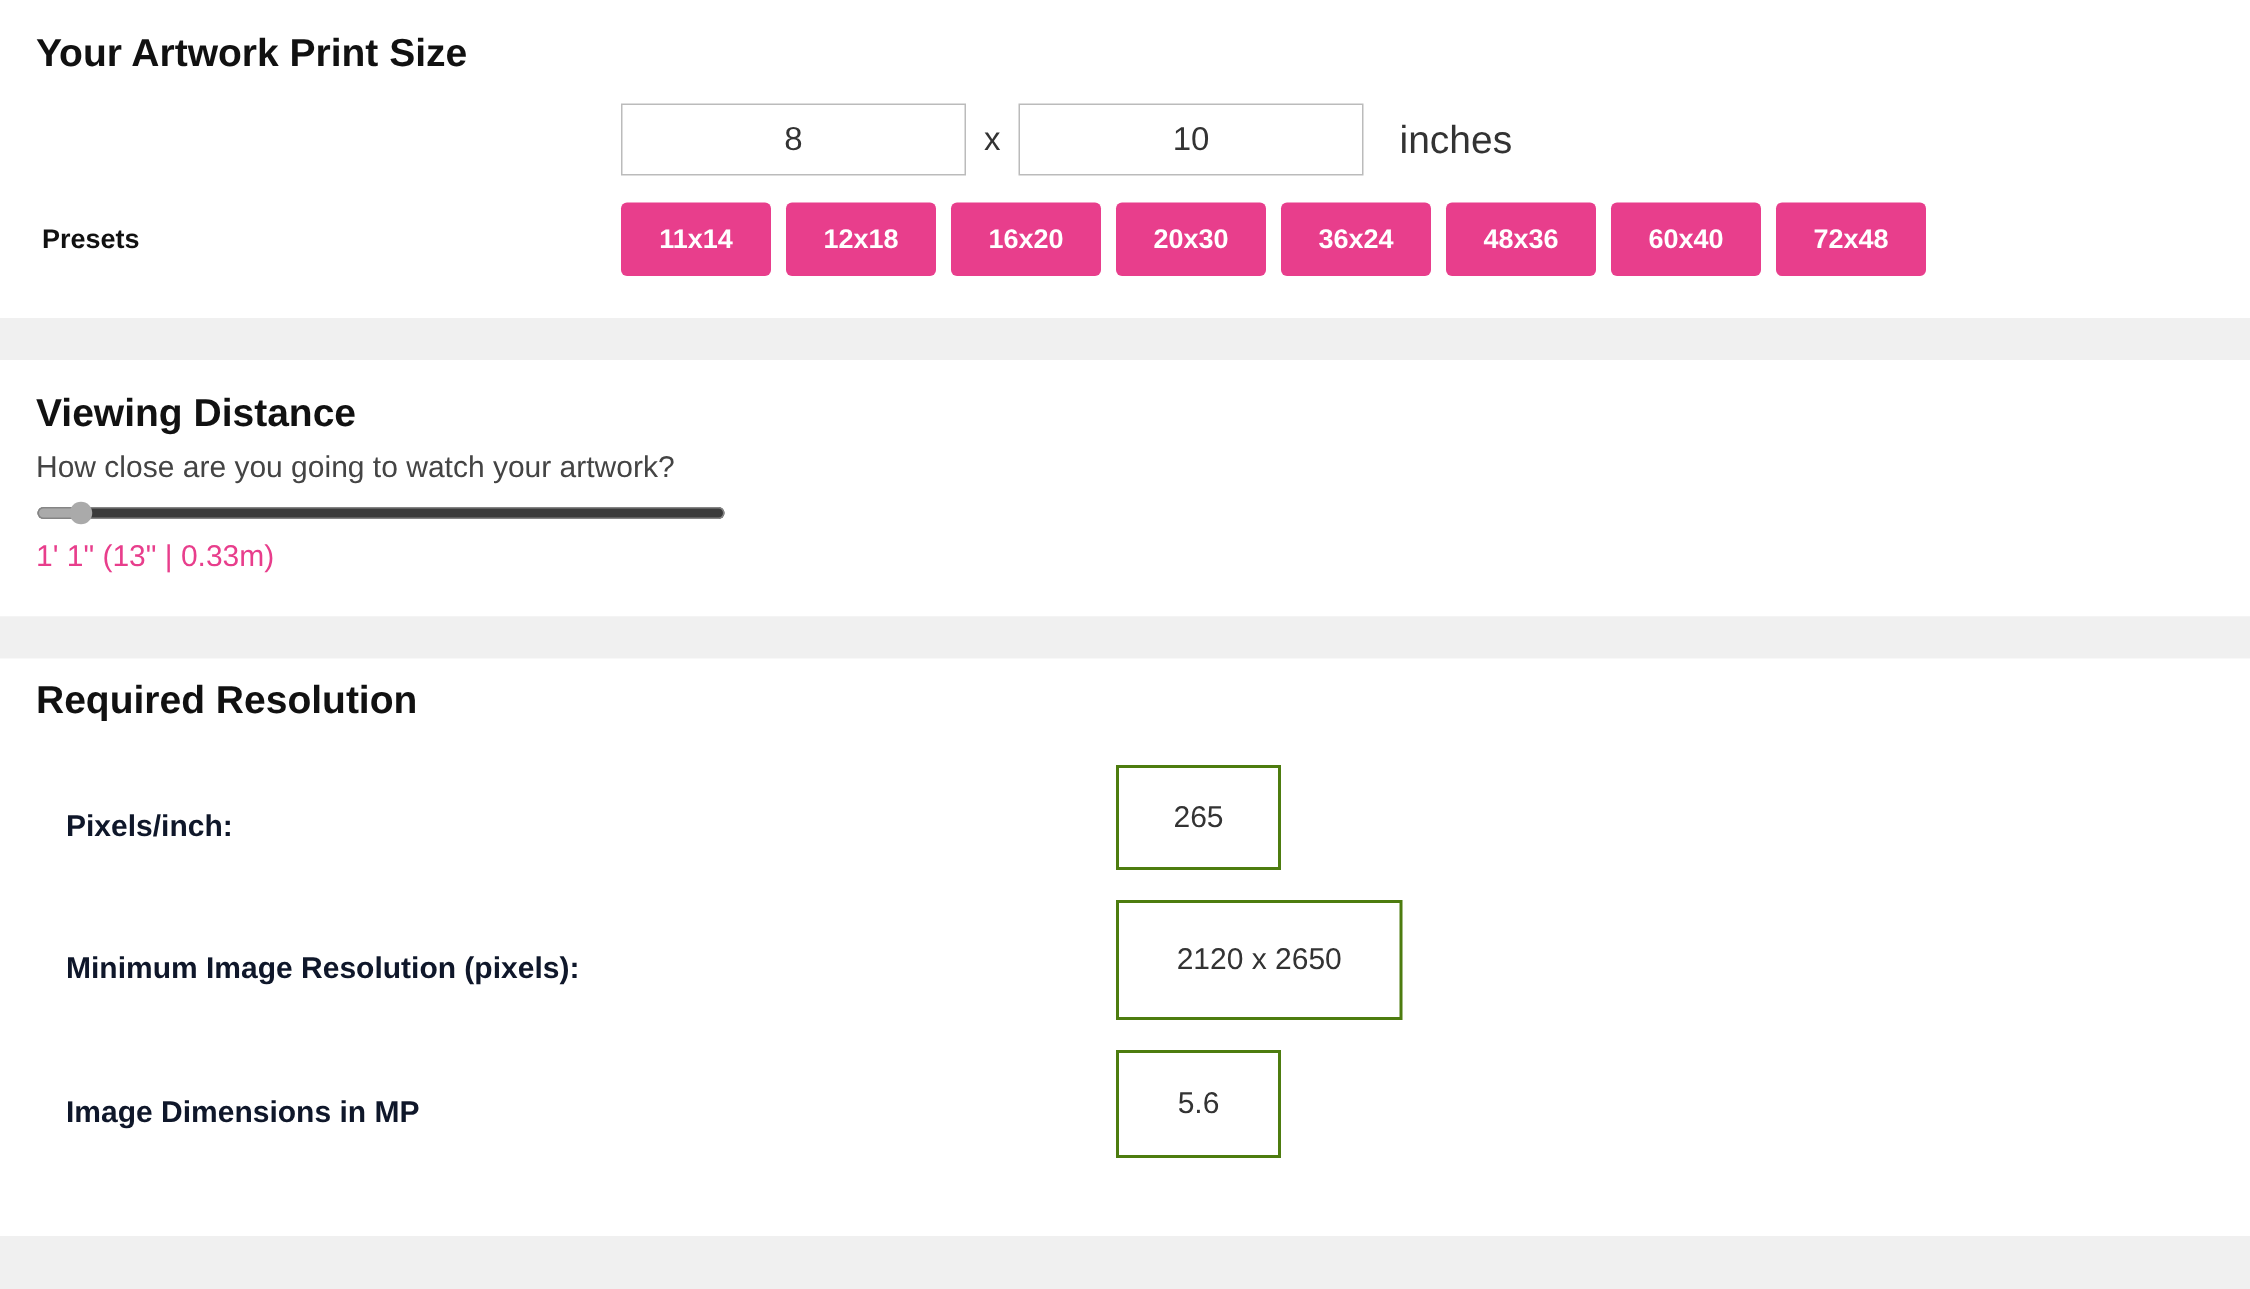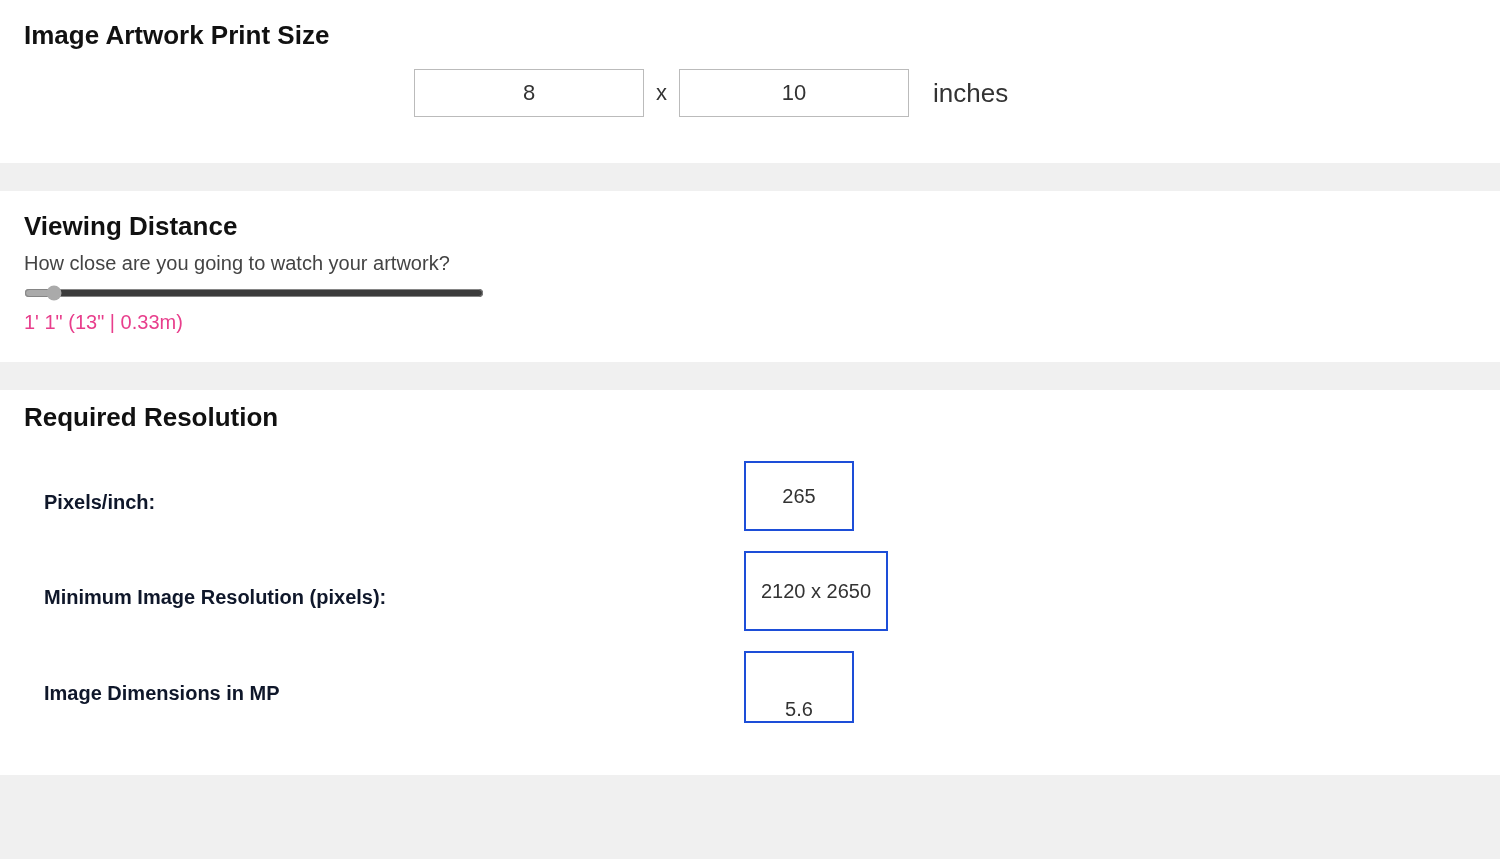"Image Artwork Print Size" h1.section-title { text: Image -> Your }
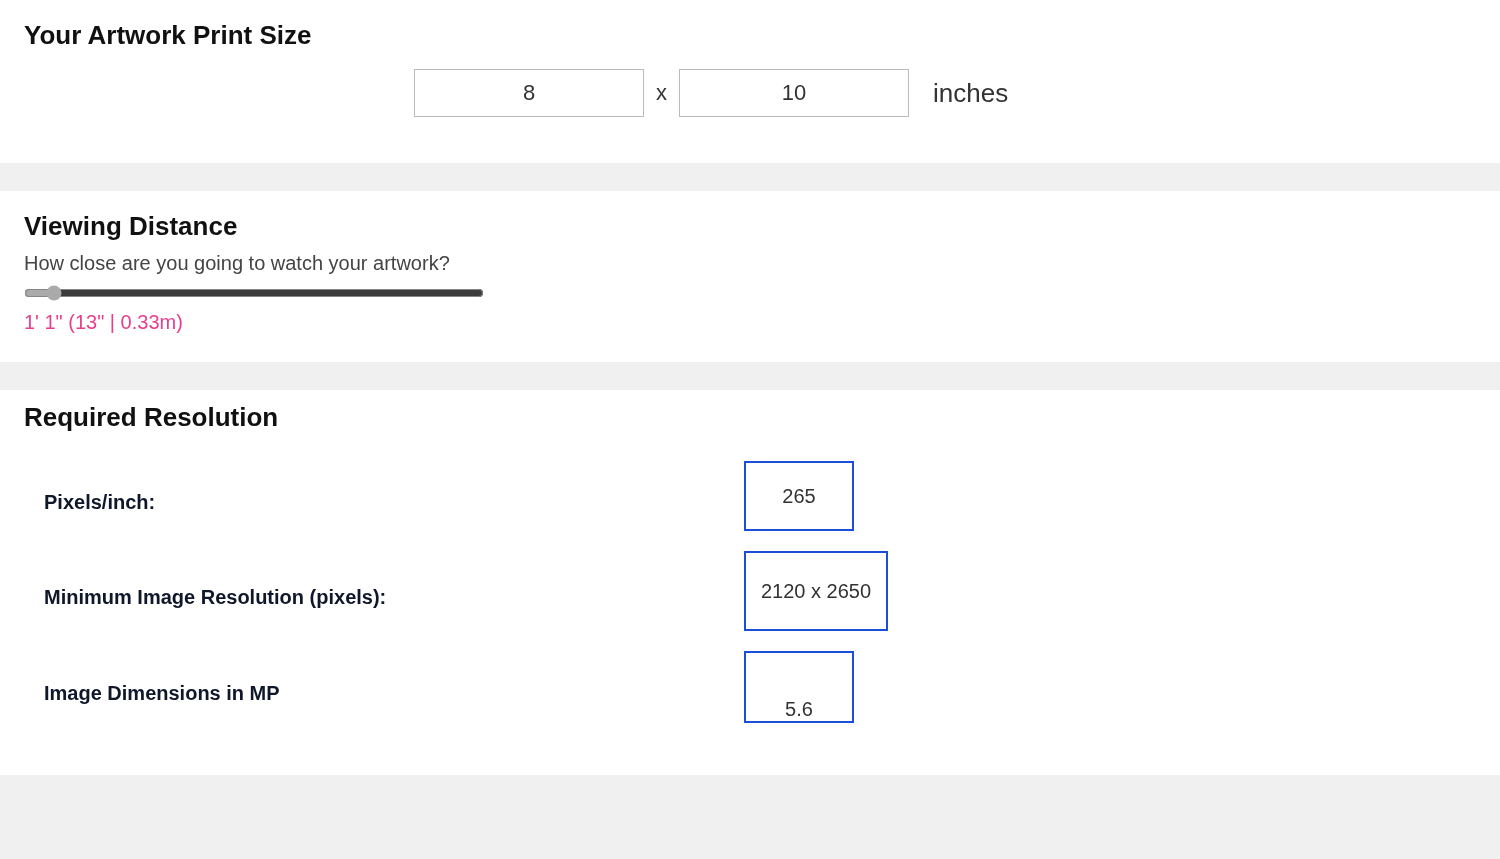"Presets" div.presets-row { html: none -> <div> <span>Presets</span> <div> <button>11x14</button> <button>12x18</button> <button>16x20</button> <button>20x30</button> <button>36x24</button> <button>48x36</button> <button>60x40</button> <button>72x48</button> </div> </div> }
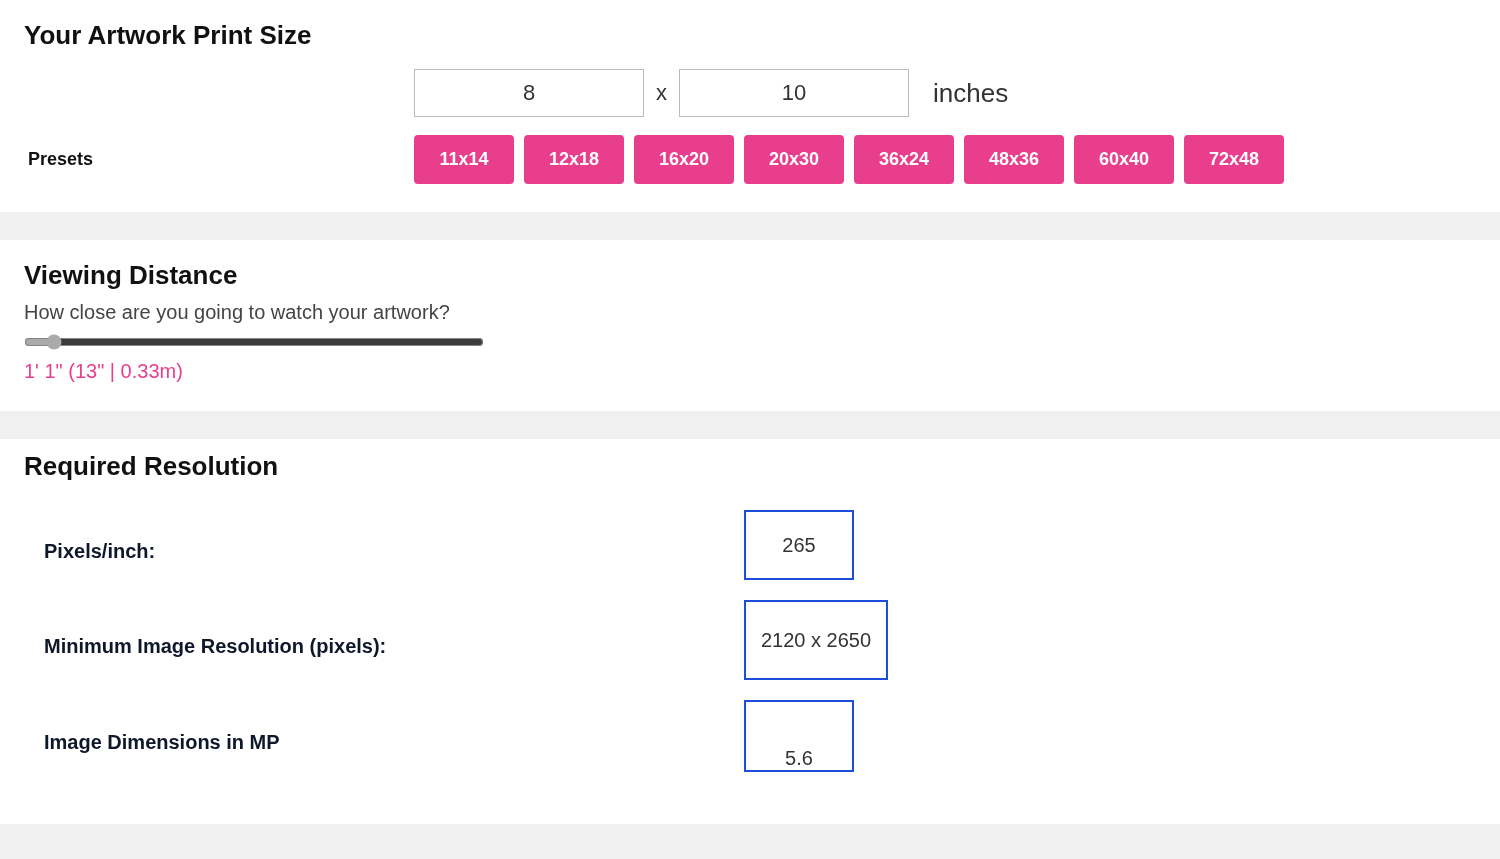"265" .resolution-box { border: 2px solid #1d4ed8 -> 2px solid #4d7c0f }
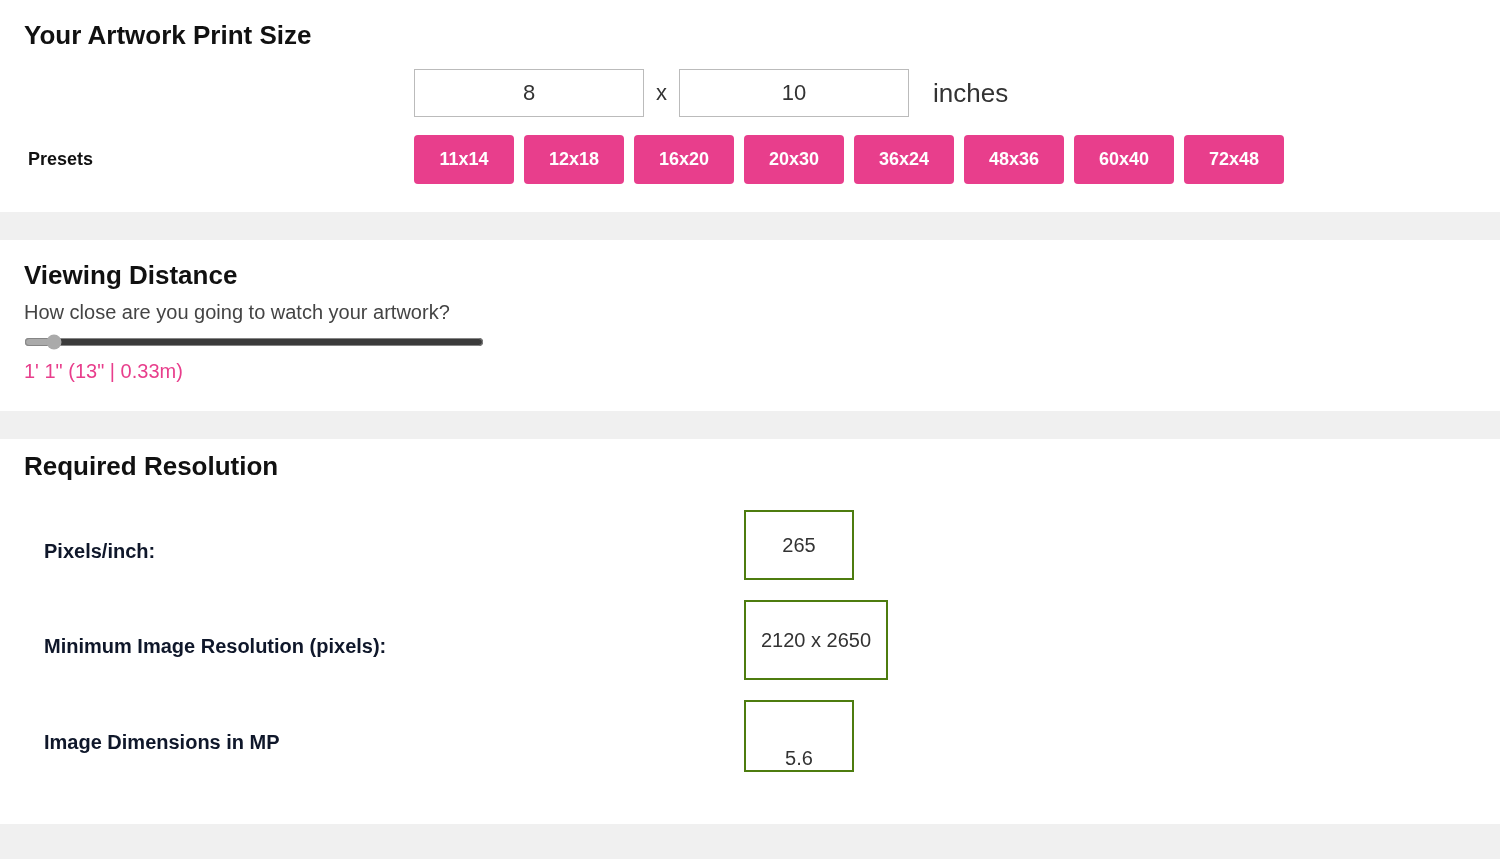"2120 x 2650" .box-medium { width: 144px -> 191px }
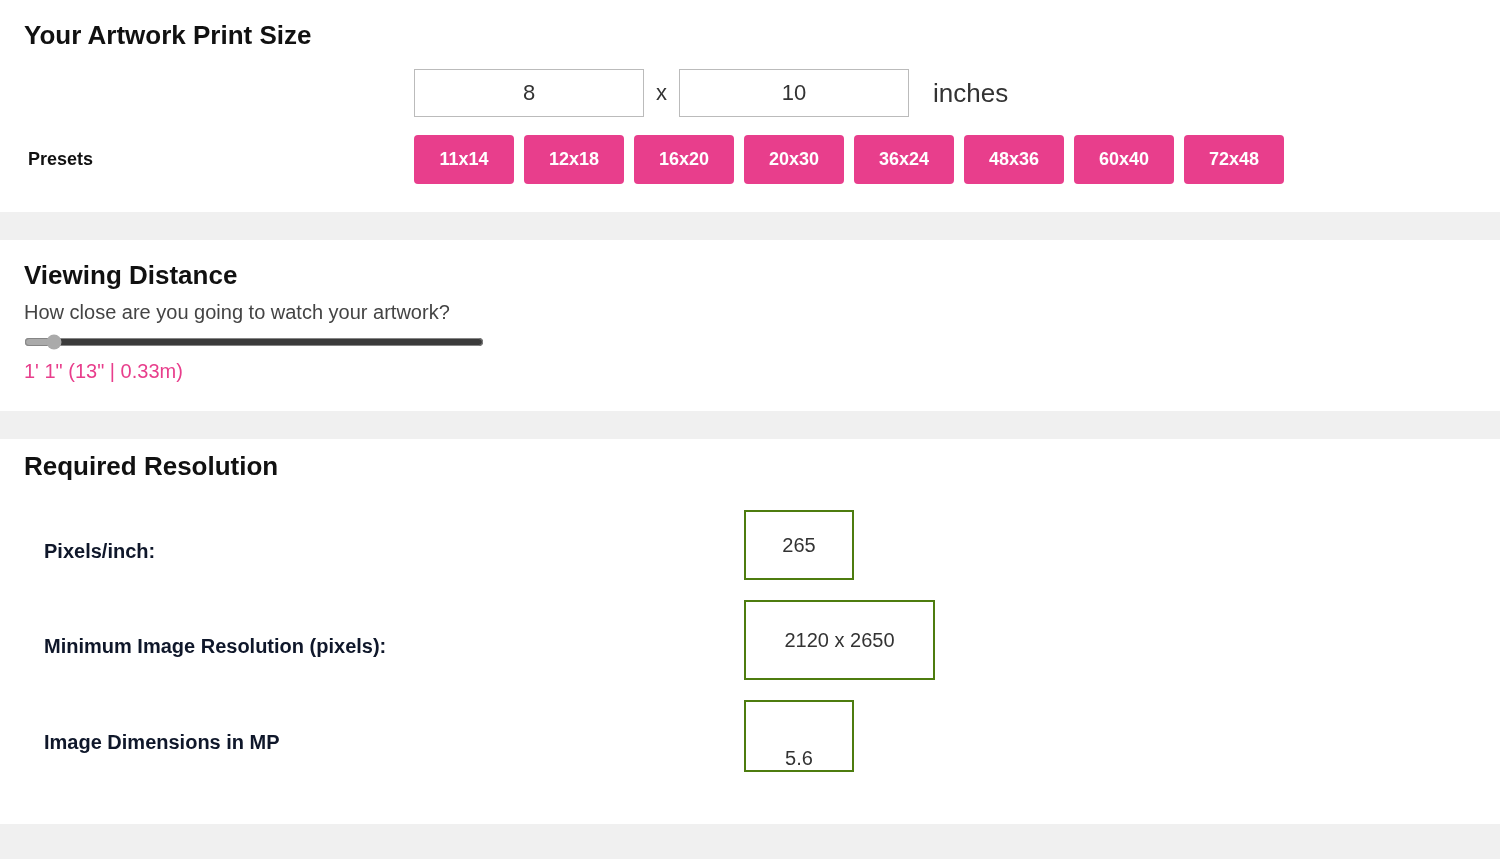"5.6" .box-small2 { align-items: flex-end -> none }
